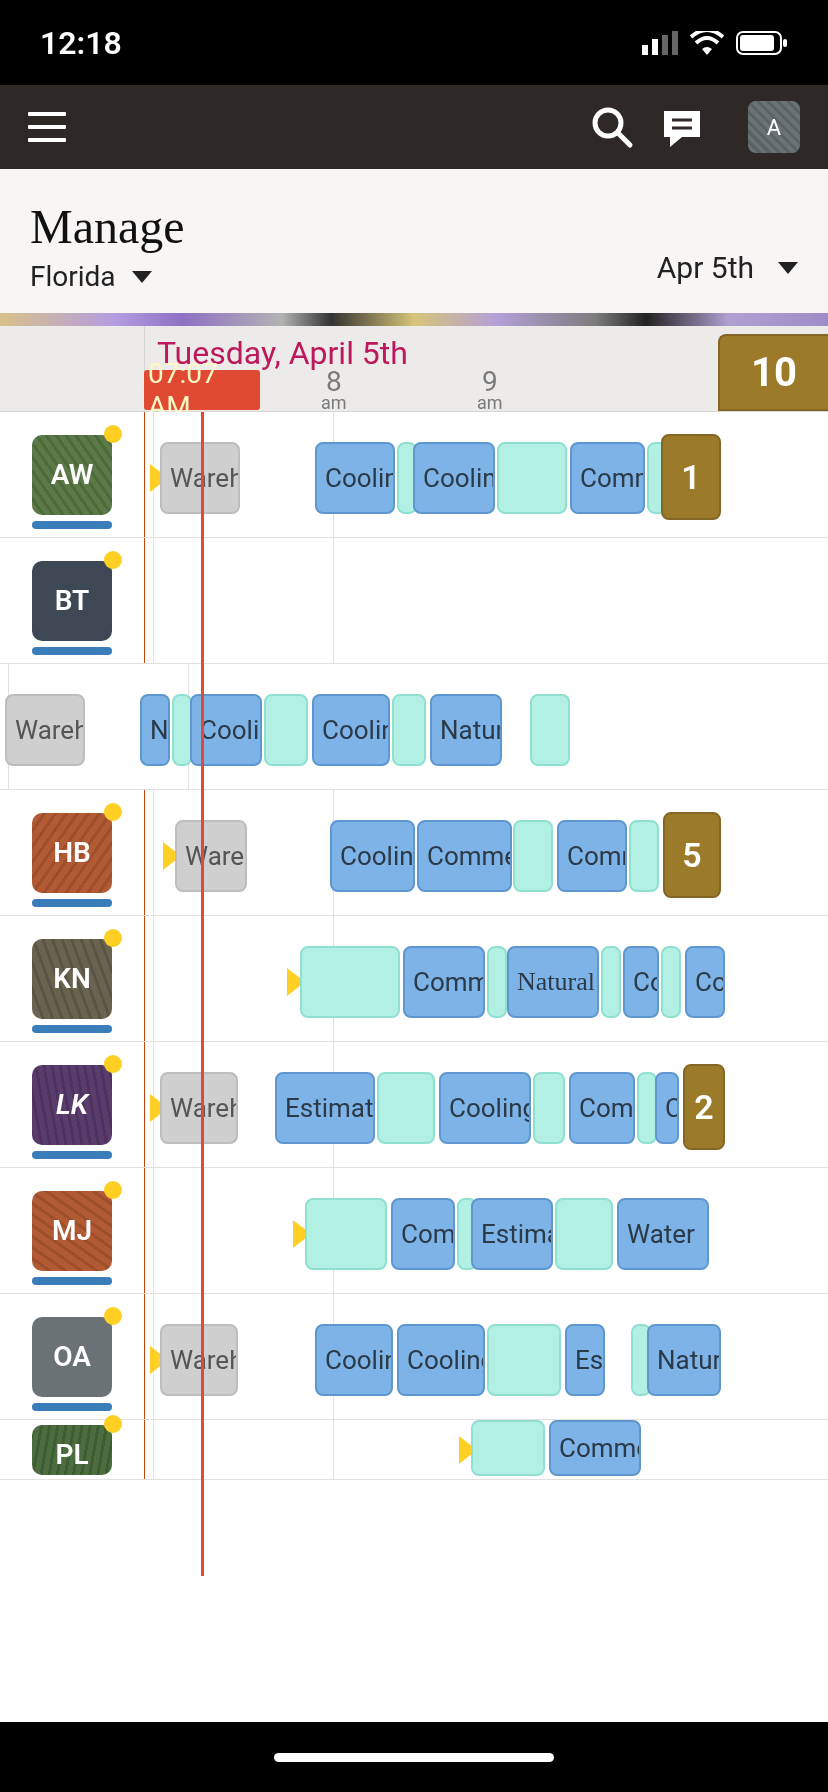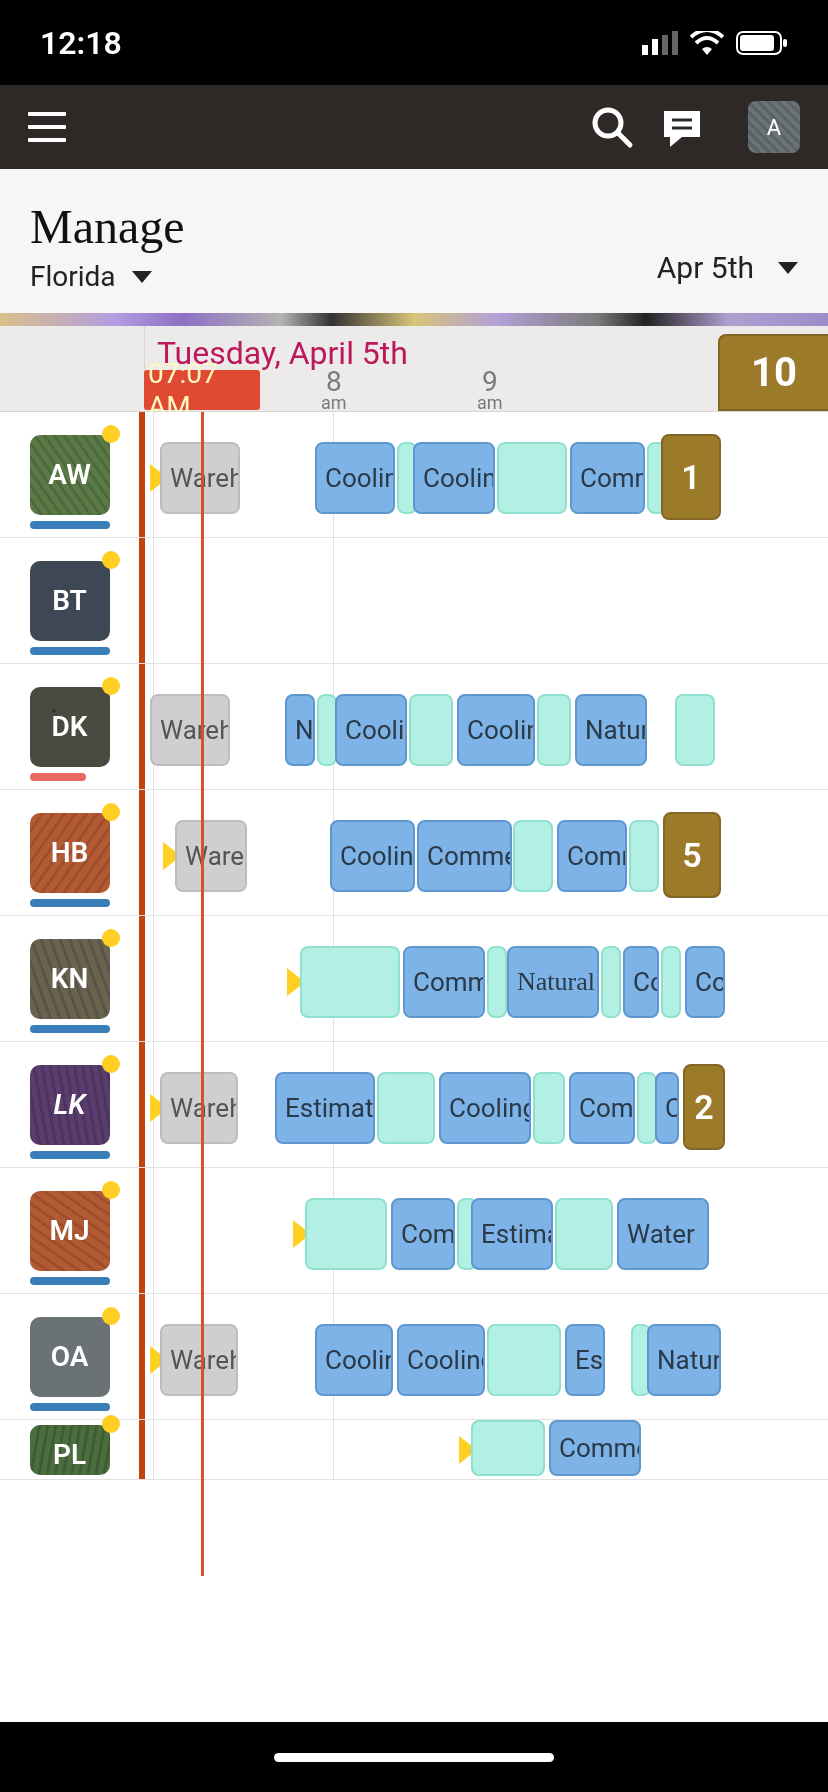"AW" .row-left { border-right: 6px solid #c2410c -> 1px solid #c2410c }
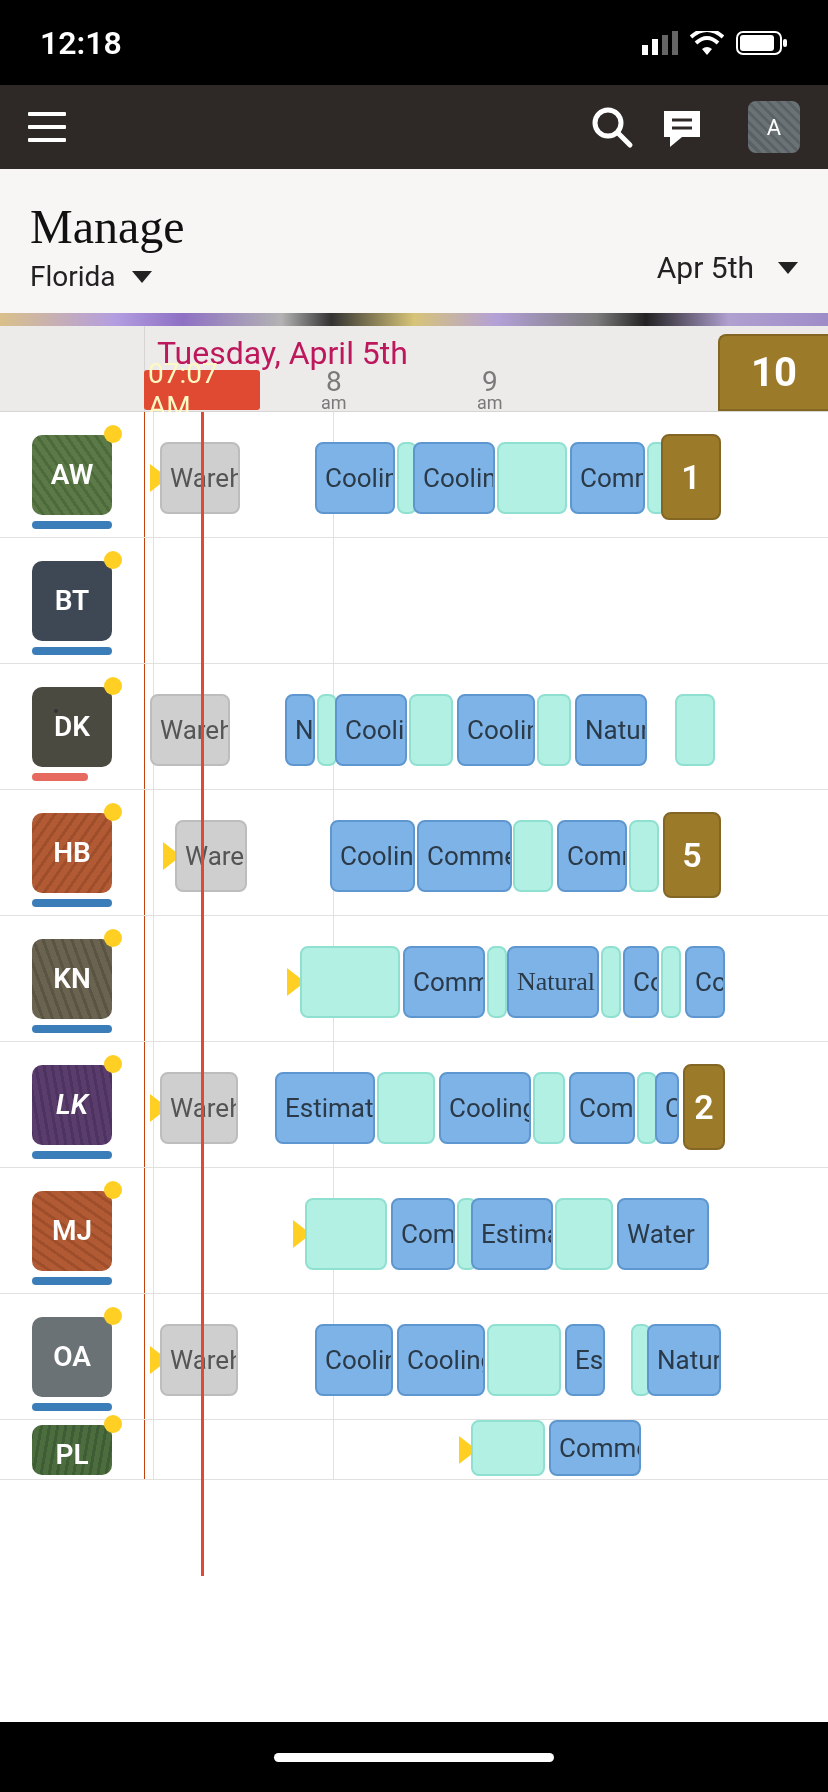"DK" div.row-left { html: <div> <div>DK<div></div><div></div></div> </div> -> none }
